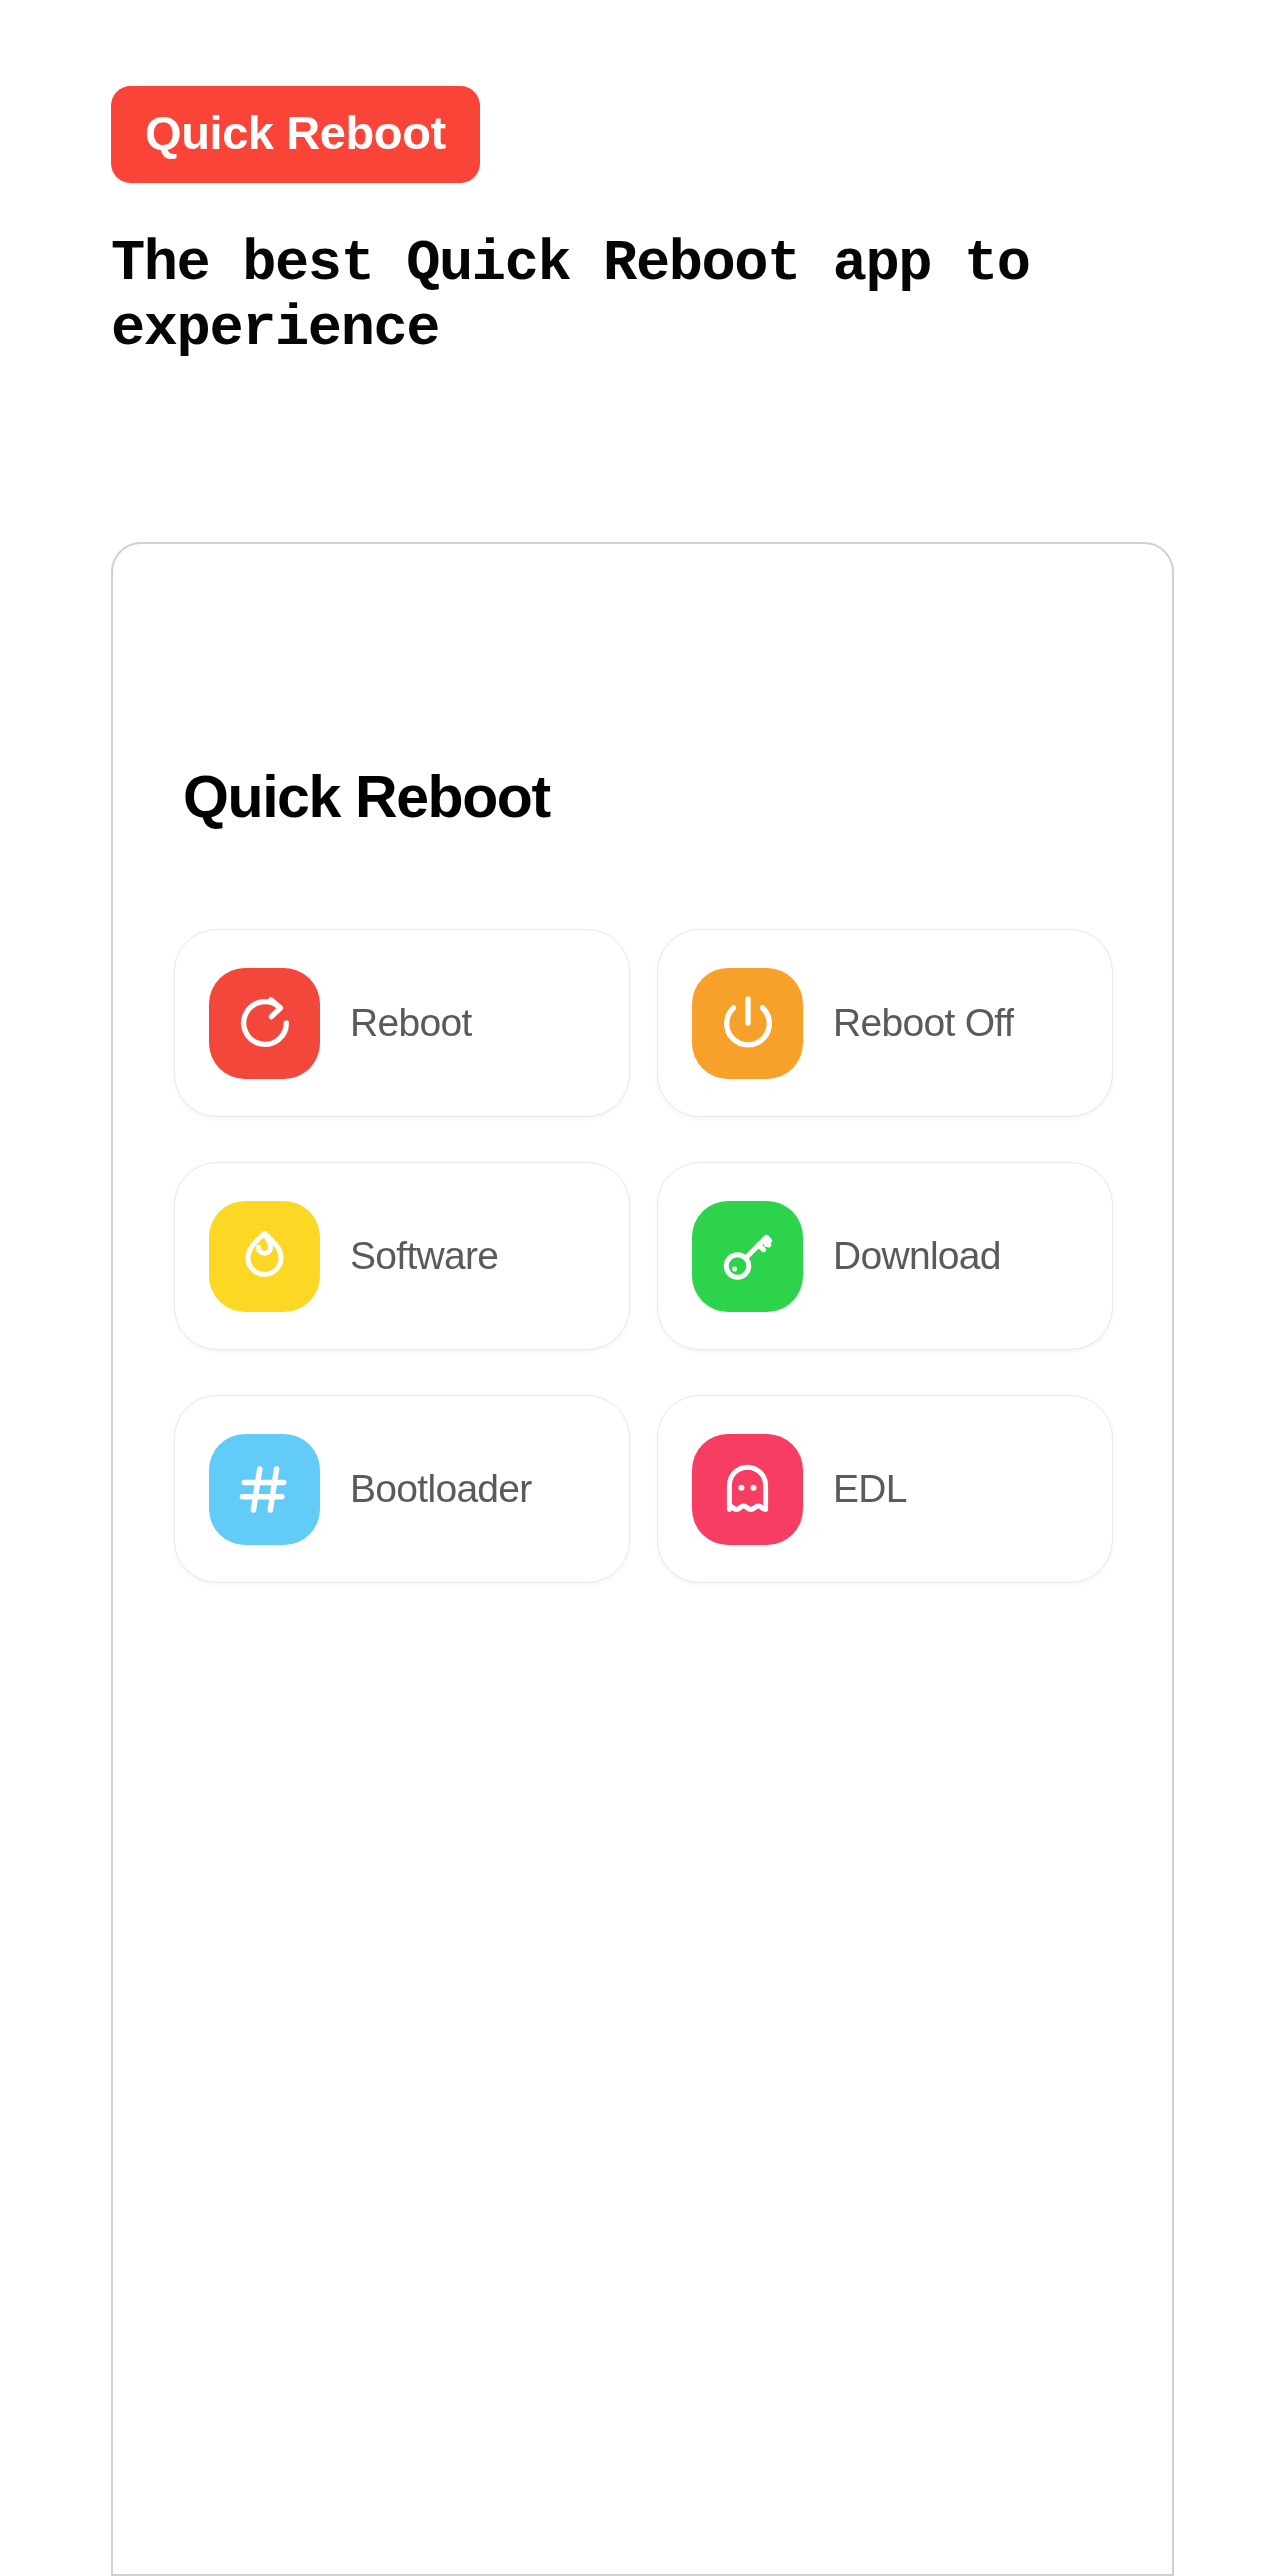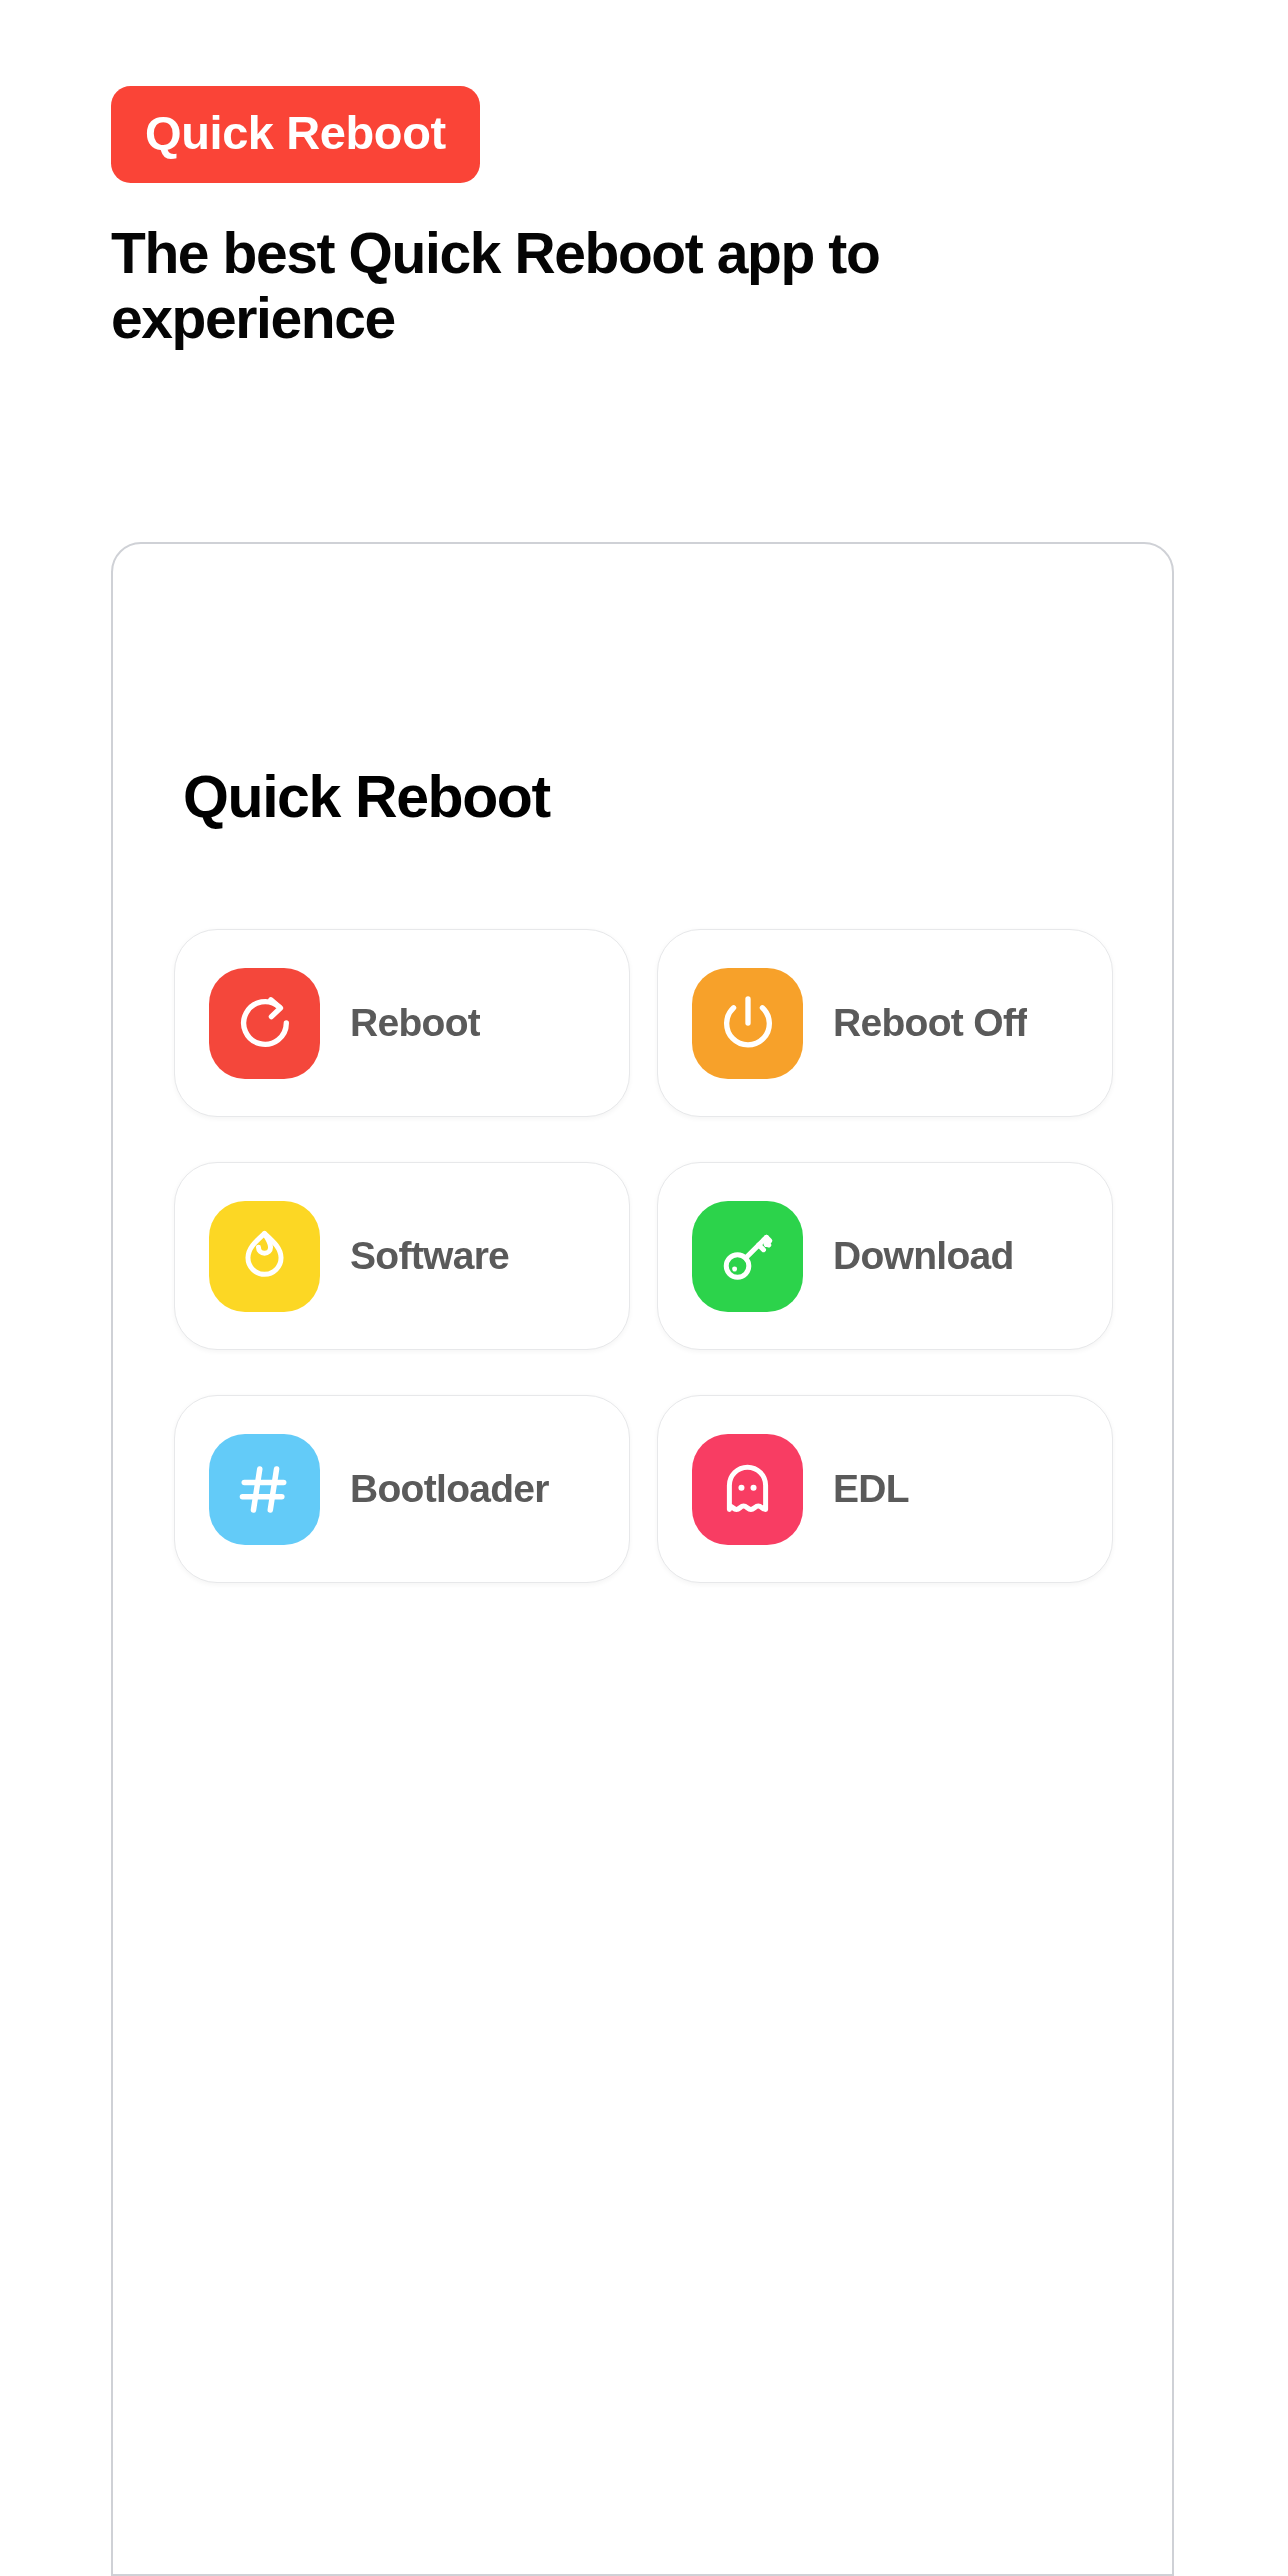"The best Quick Reboot app" .headline { font-family: none -> Liberation Mono, monospace; margin-top: 38px -> 49px }
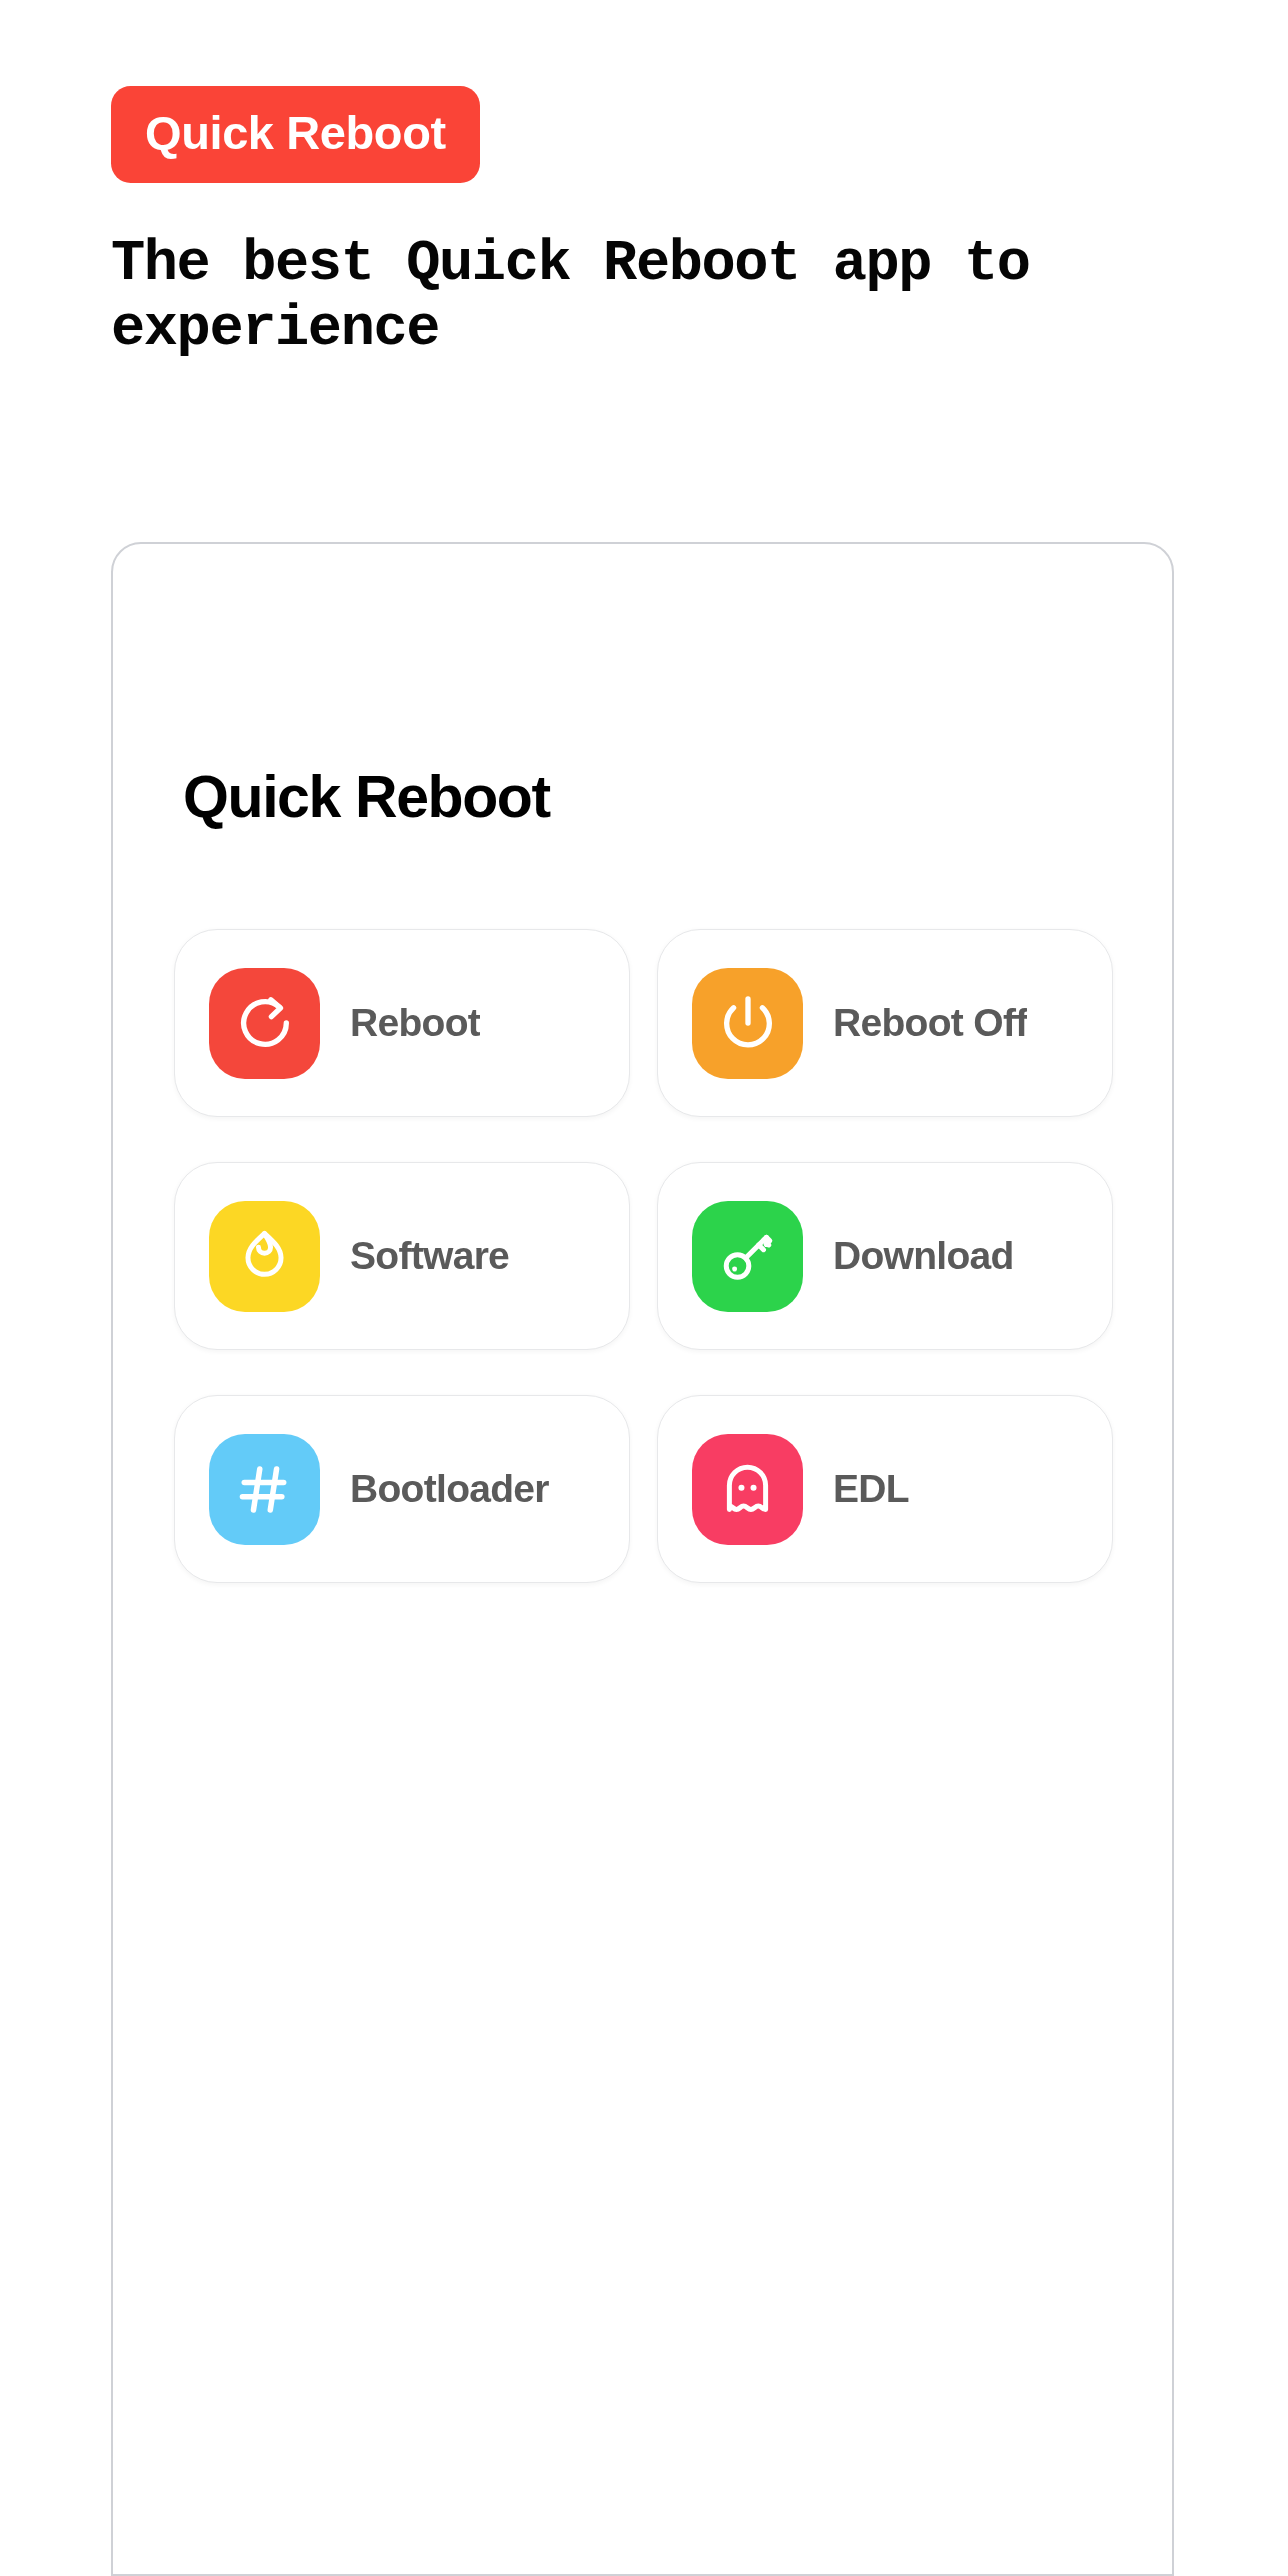"Reboot" .action-label { font-weight: bold -> normal }
